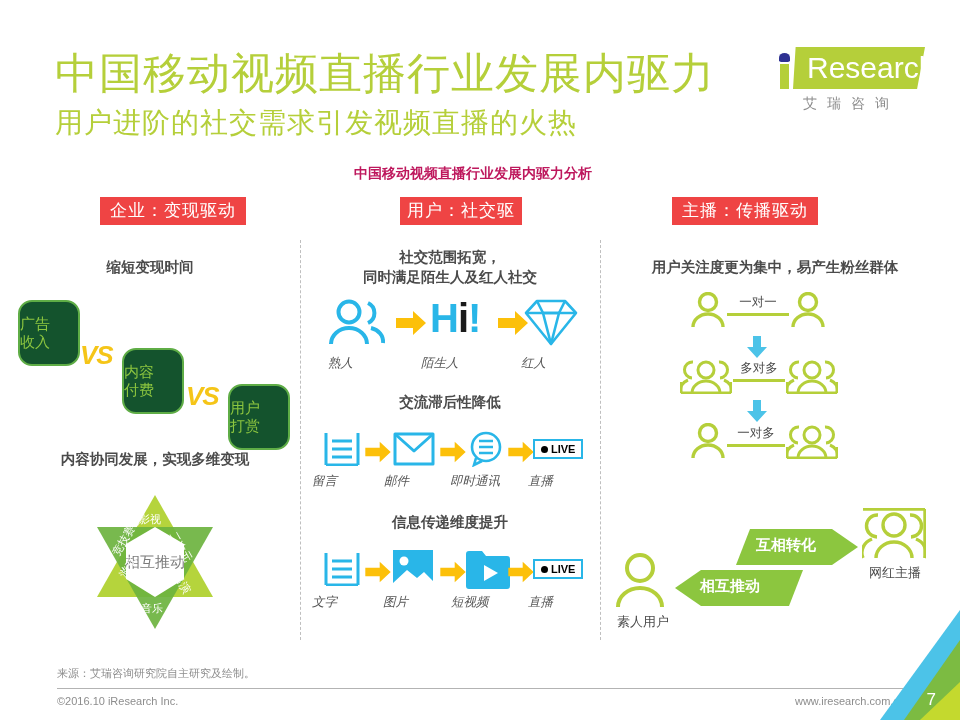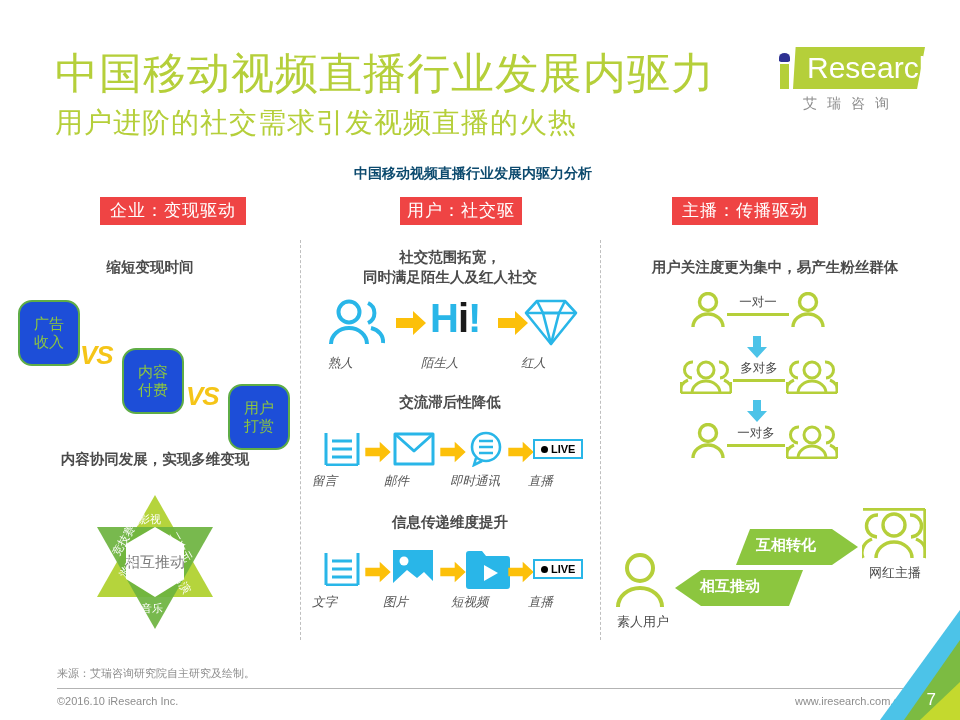"中国移动视频直播行业发展内驱力分析" .chart-title { color: #0c4a6e -> #be185d }
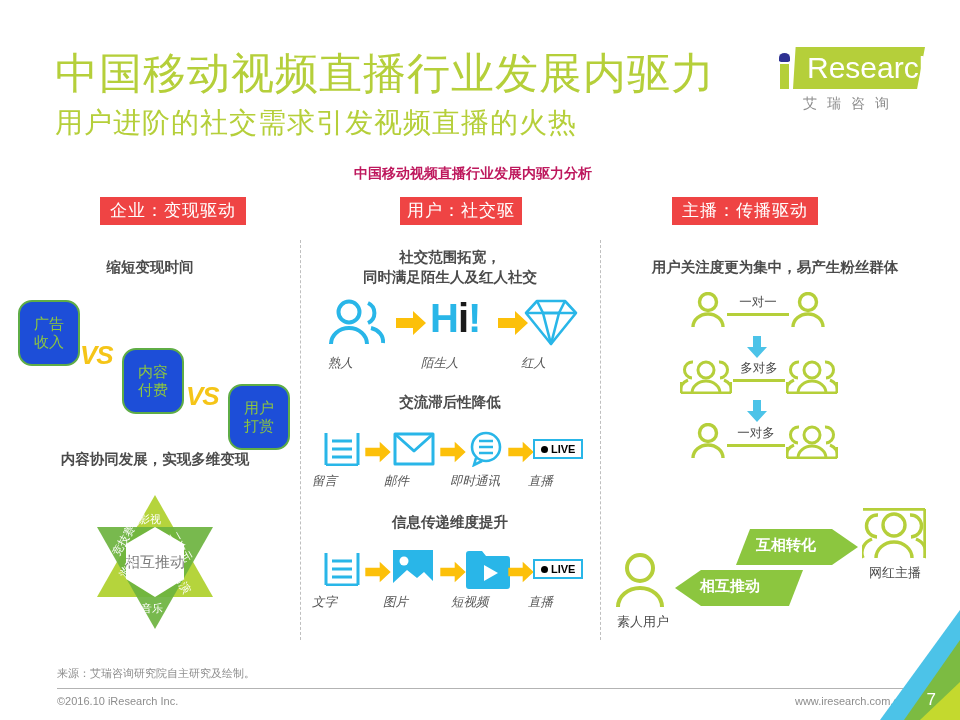"广告" .rbox { background: #1d4ed8 -> #14532d; justify-content: center -> flex-start }
